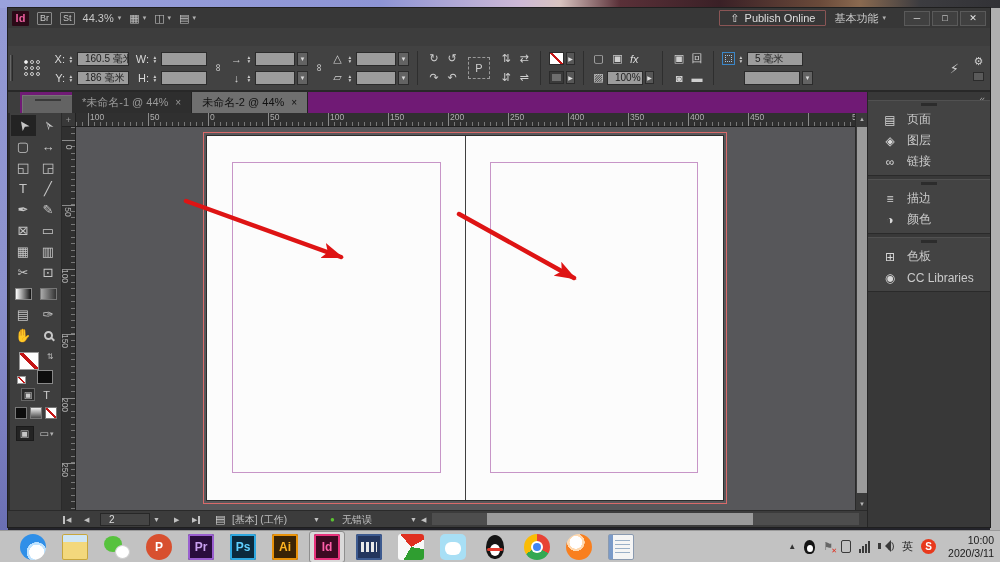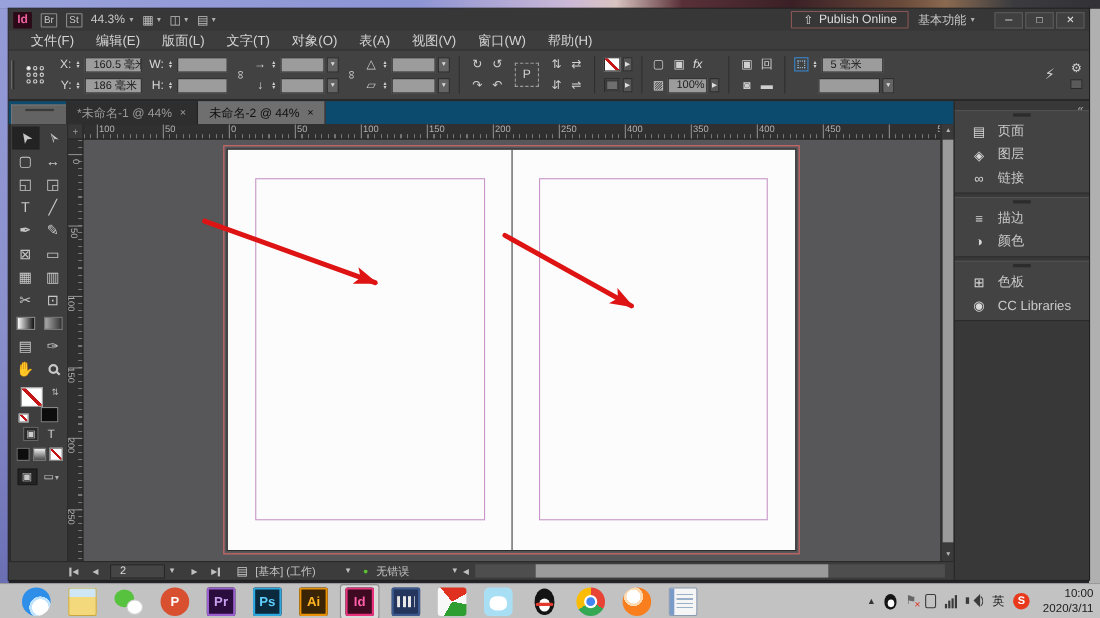"文件(F)" div.menubar { html: <div> <span>文件(F)</span> <span>编辑(E)</span> <span>版面(L)</span> <span>文字(T)</span> <span>对象(O)</span> <span>表(A)</span> <span>视图(V)</span> <span>窗口(W)</span> <span>帮助(H)</span> </div> -> none }
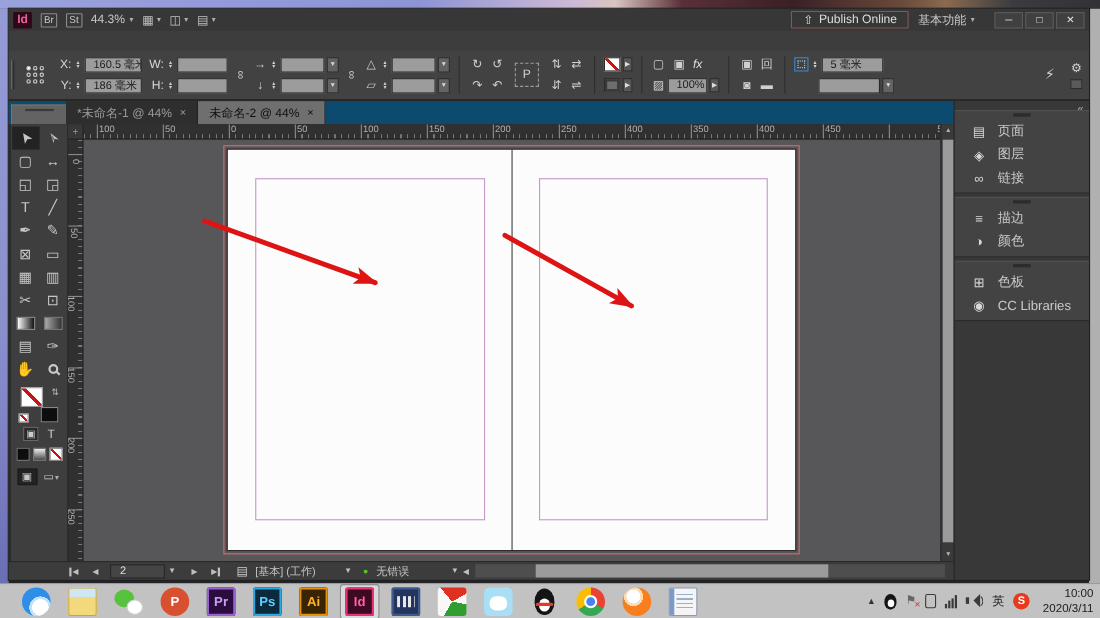"*未命名-1 @ 44%" .tabbar { background: #0c4a6e -> #701a75; left: 0 -> 12px }
